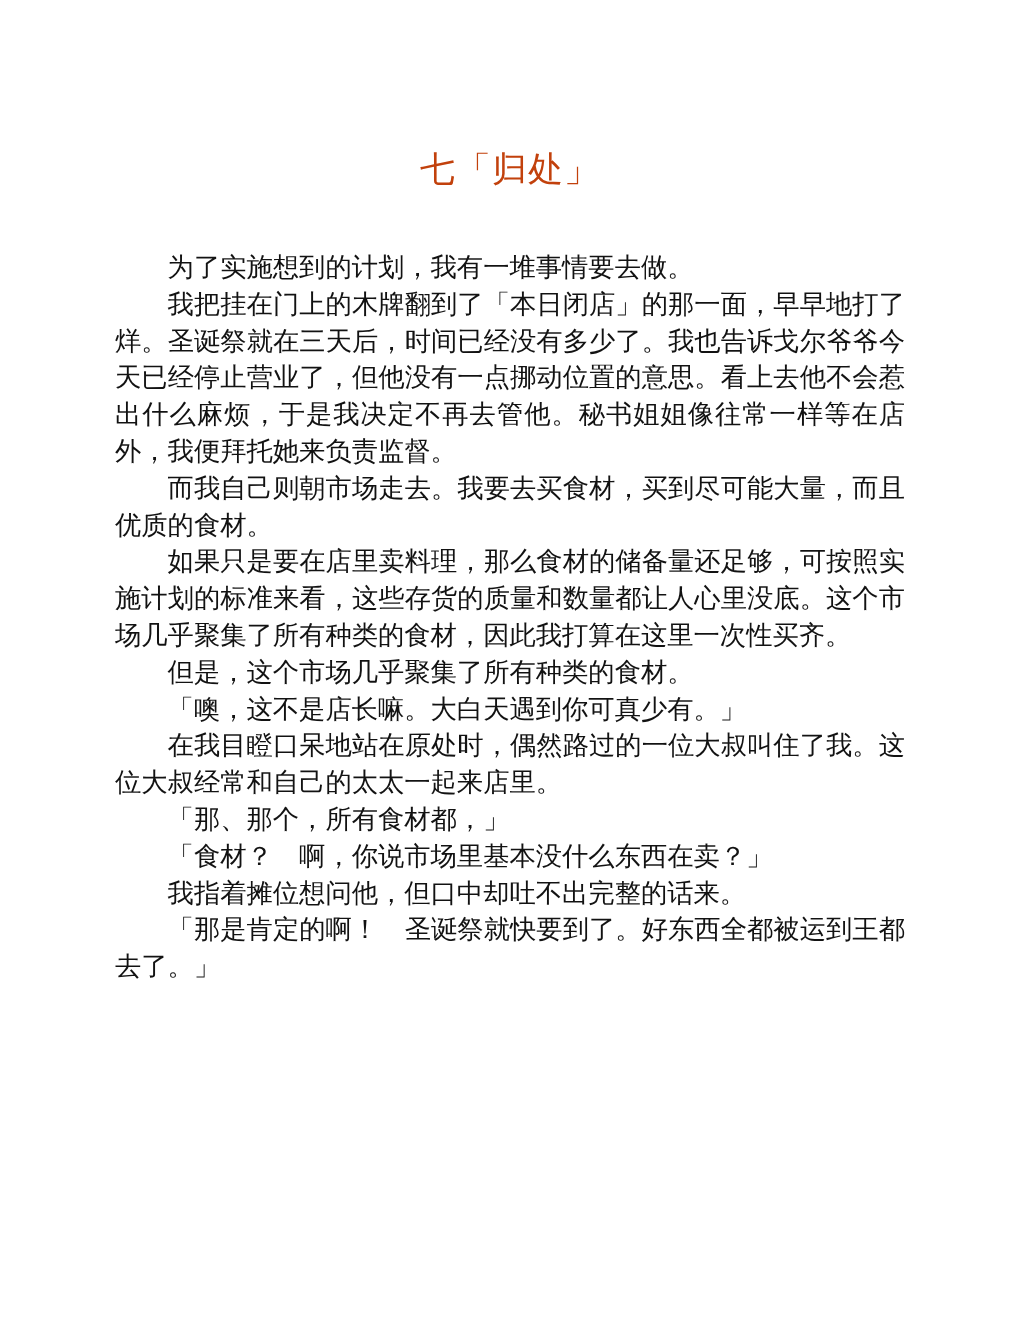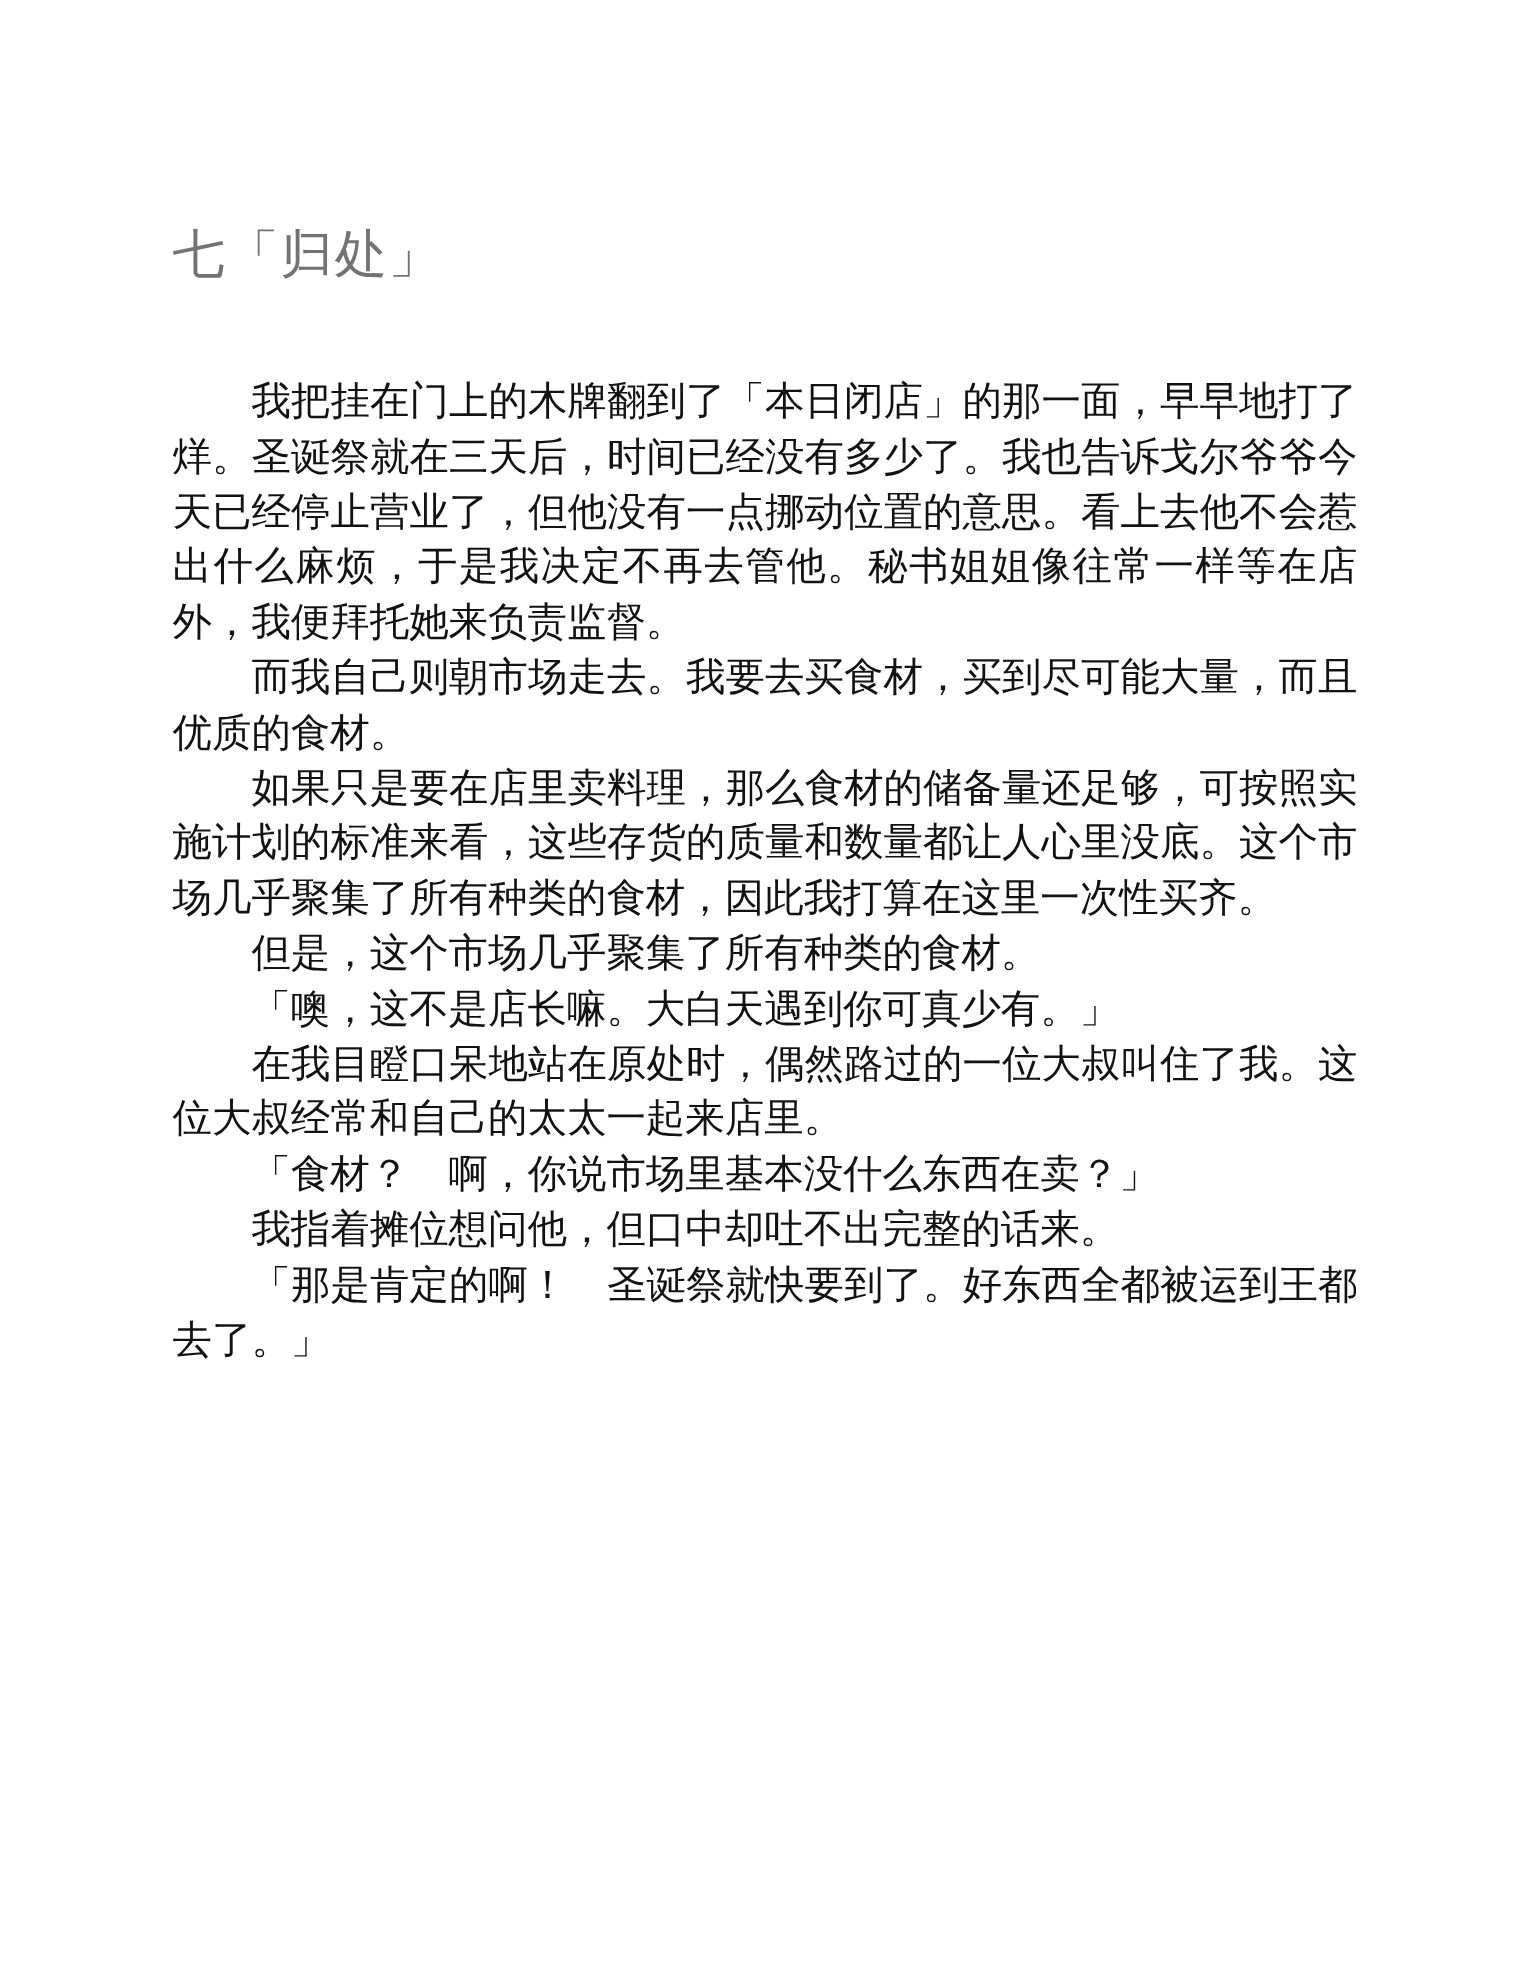"七「归处」" .chapter-title { color: #737373 -> #c2410c; text-align: none -> center }
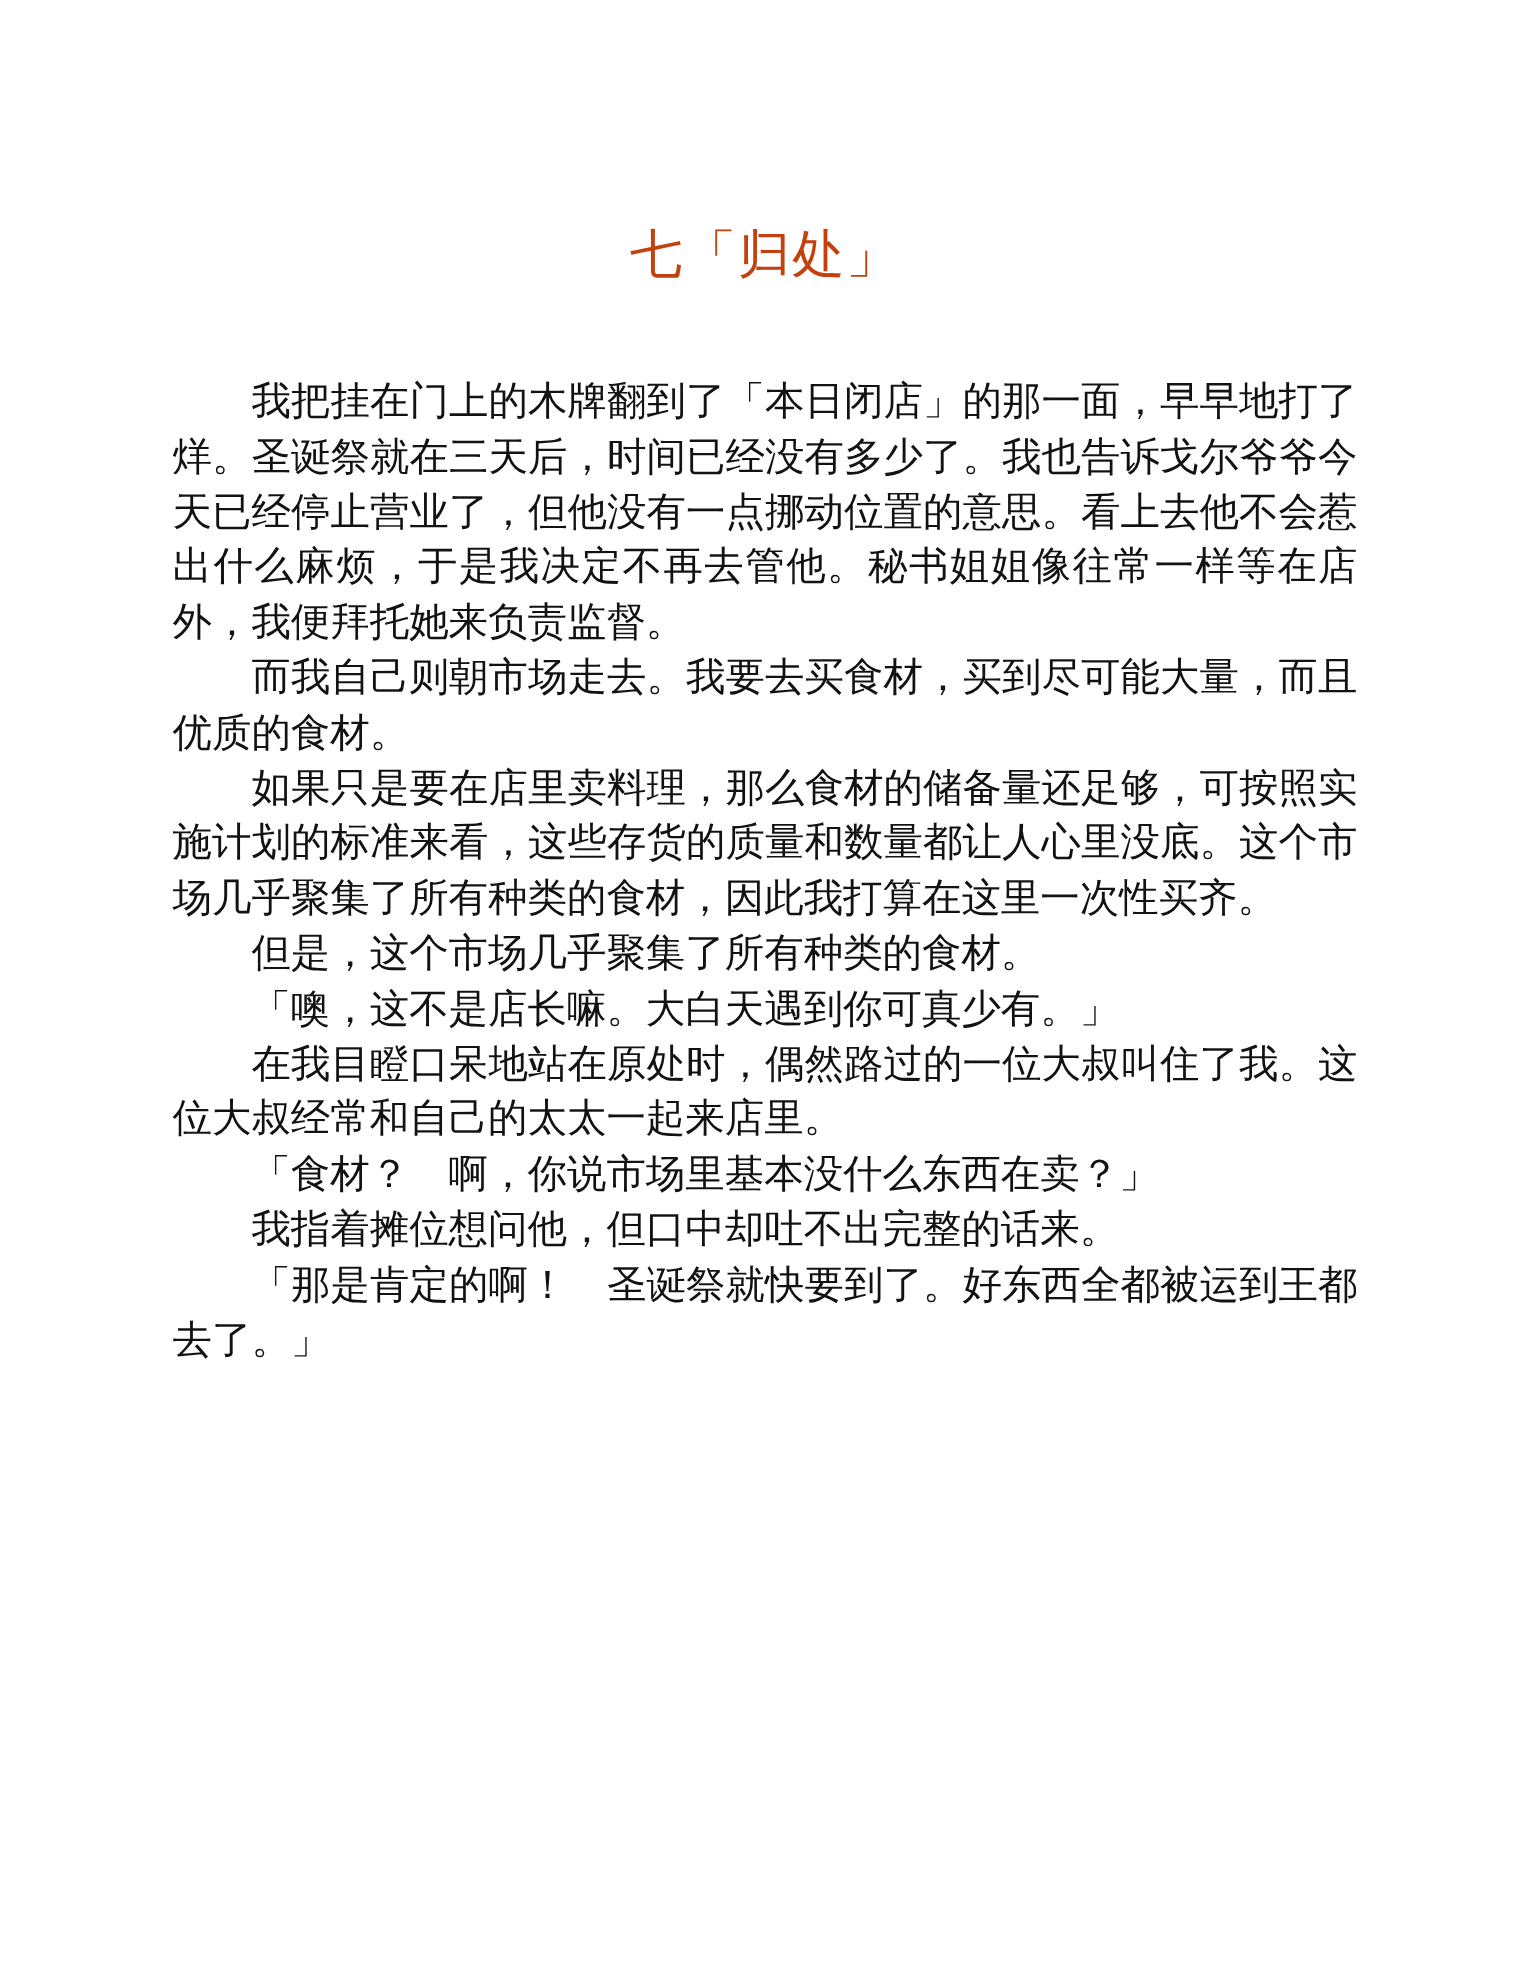"为了实施想到的计划，我有一堆事情要去做。" p { html: none -> <p>为了实施想到的计划，我有一堆事情要去做。</p> }
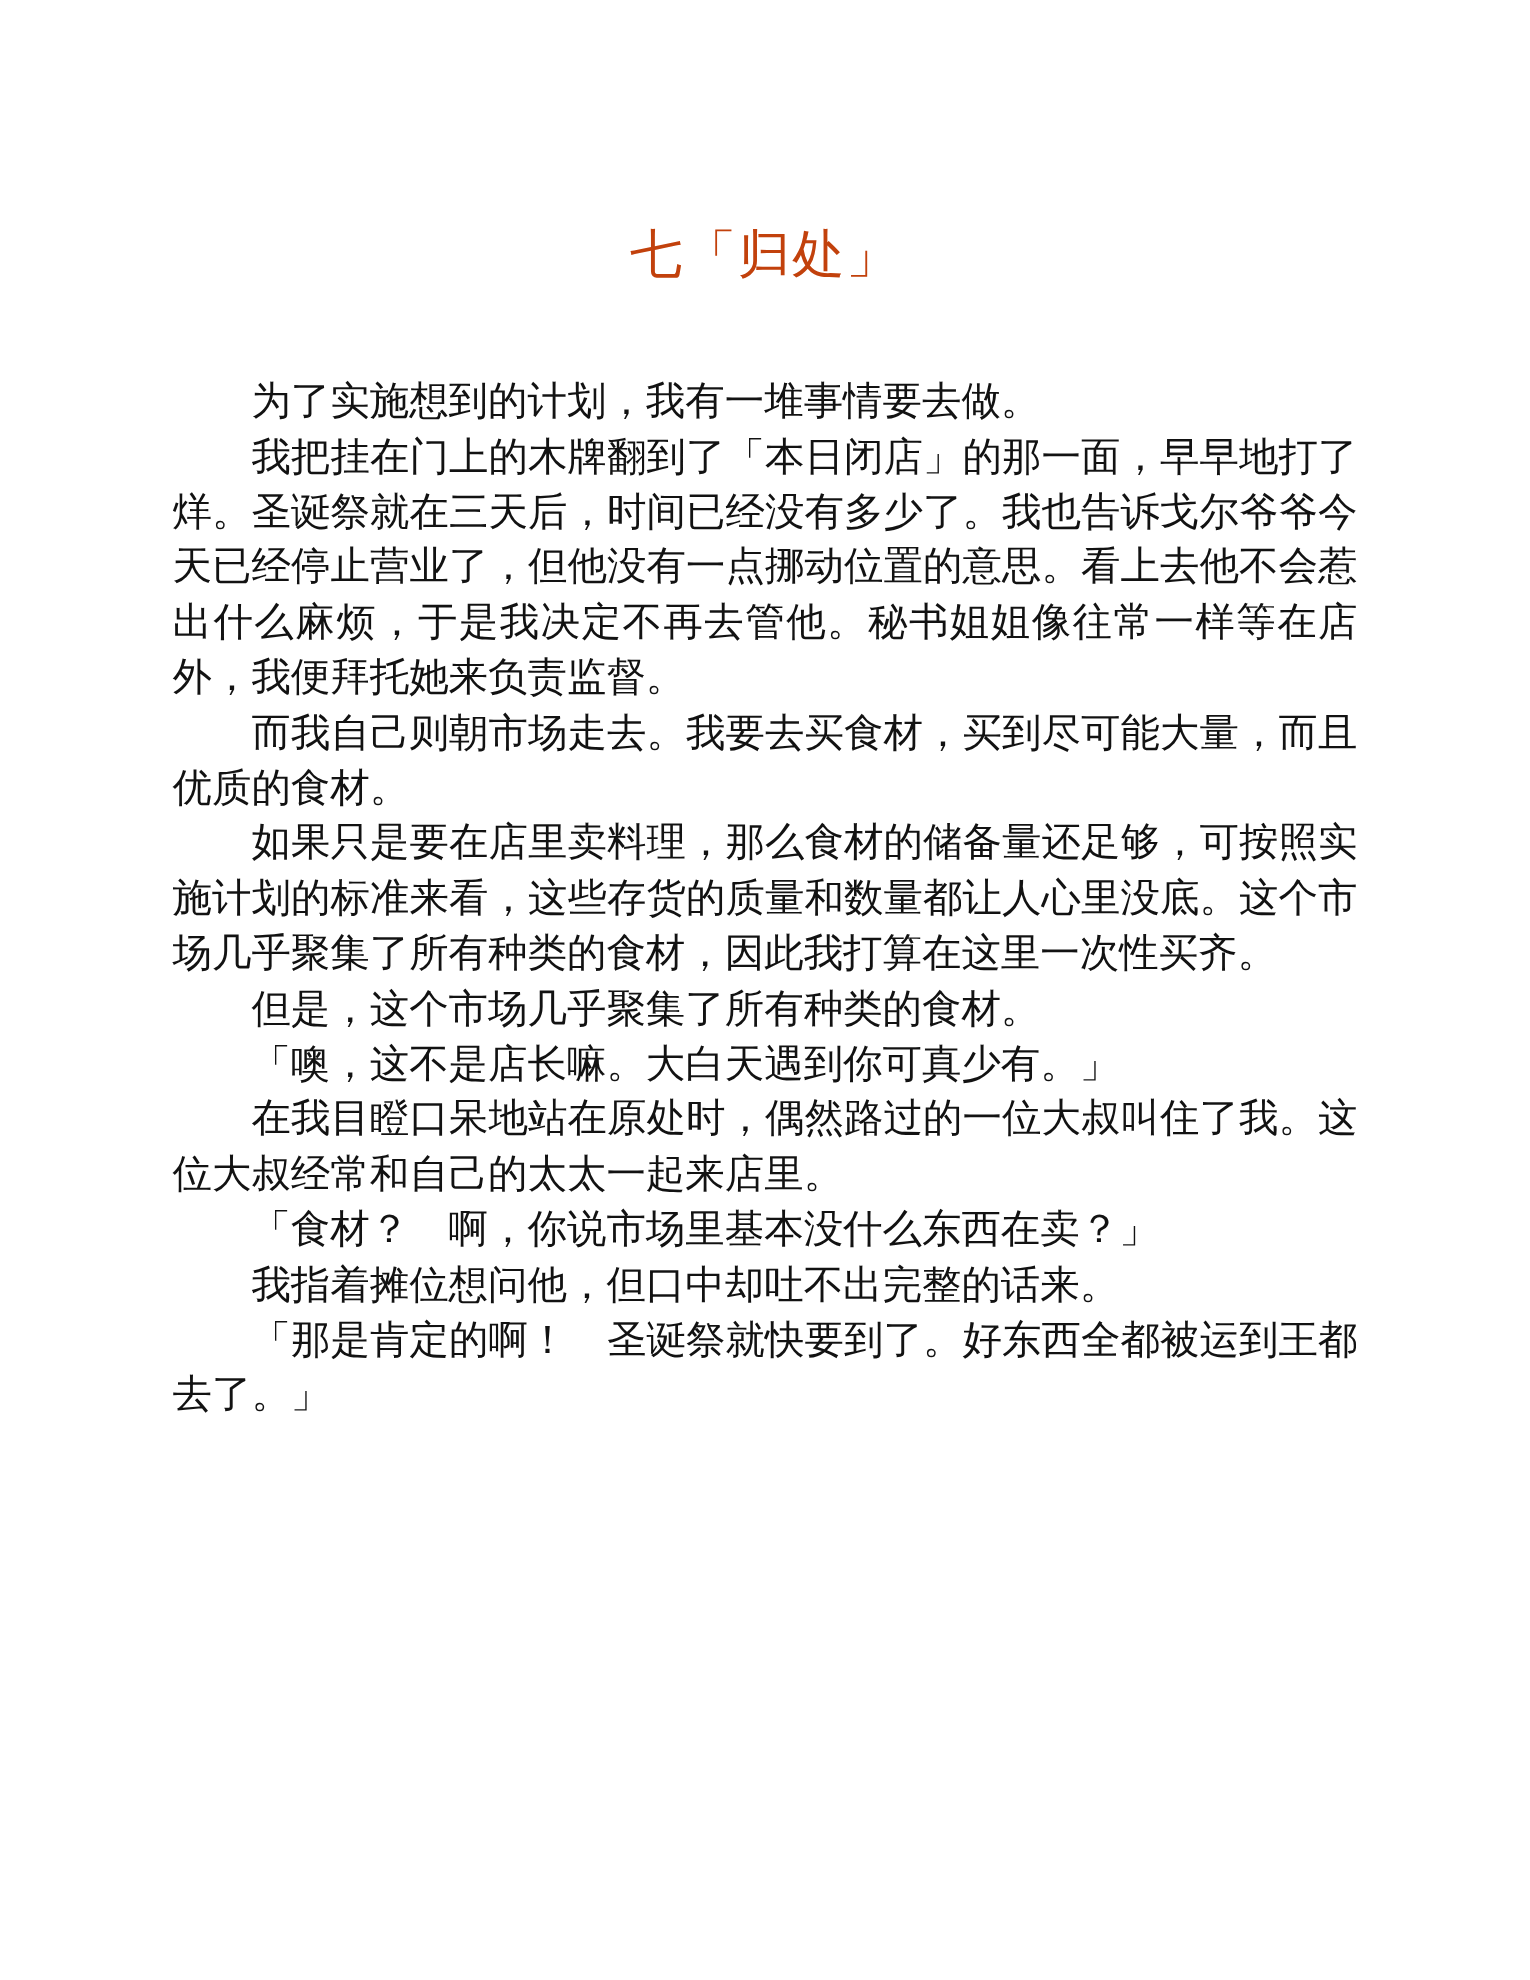"「那、那个，所有食材都，」" p { html: none -> <p>「那、那个，所有食材都，」</p> }
